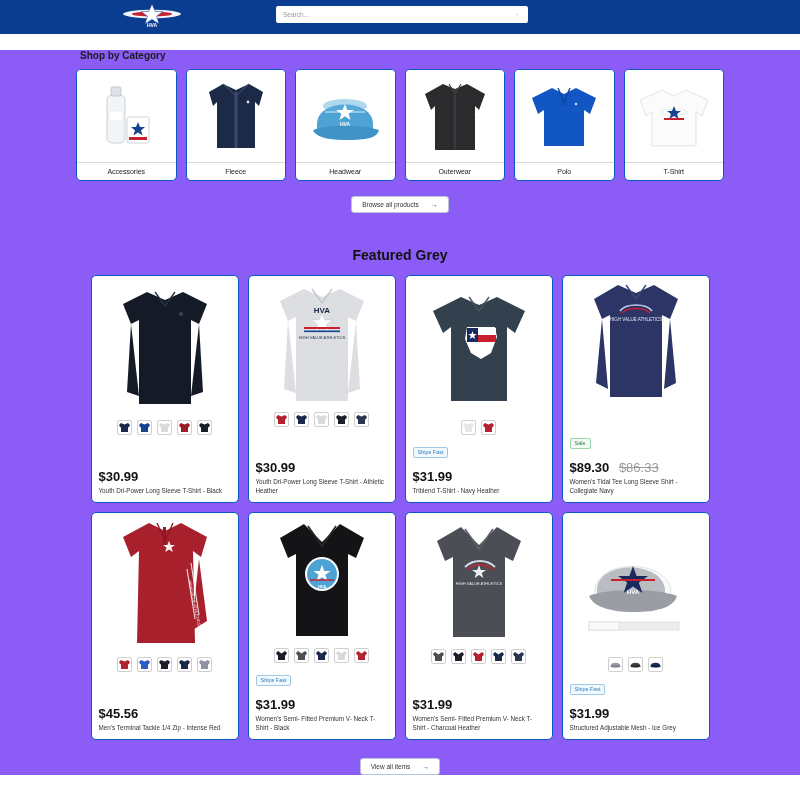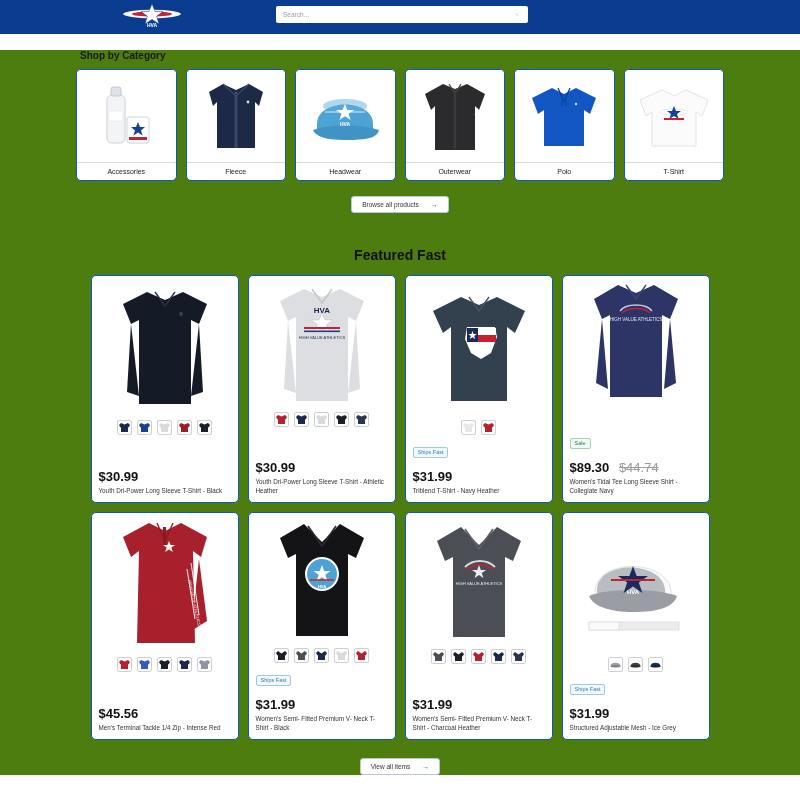"Shop by Category" .page { background: #4d7c0f -> #8b5cf6 }
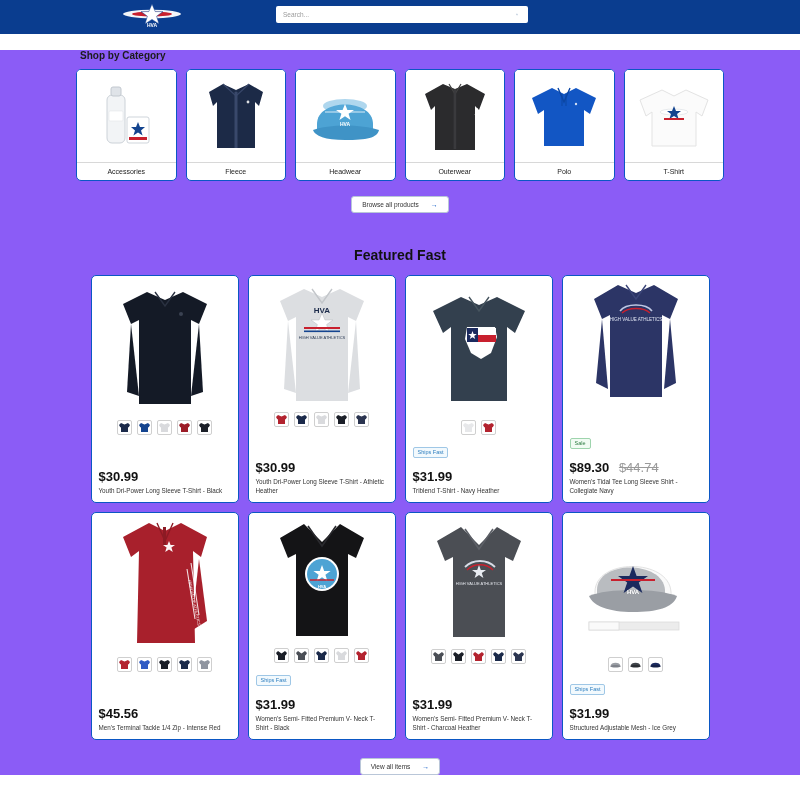"Featured Fast" div.featured-title { text: Fast -> Grey }
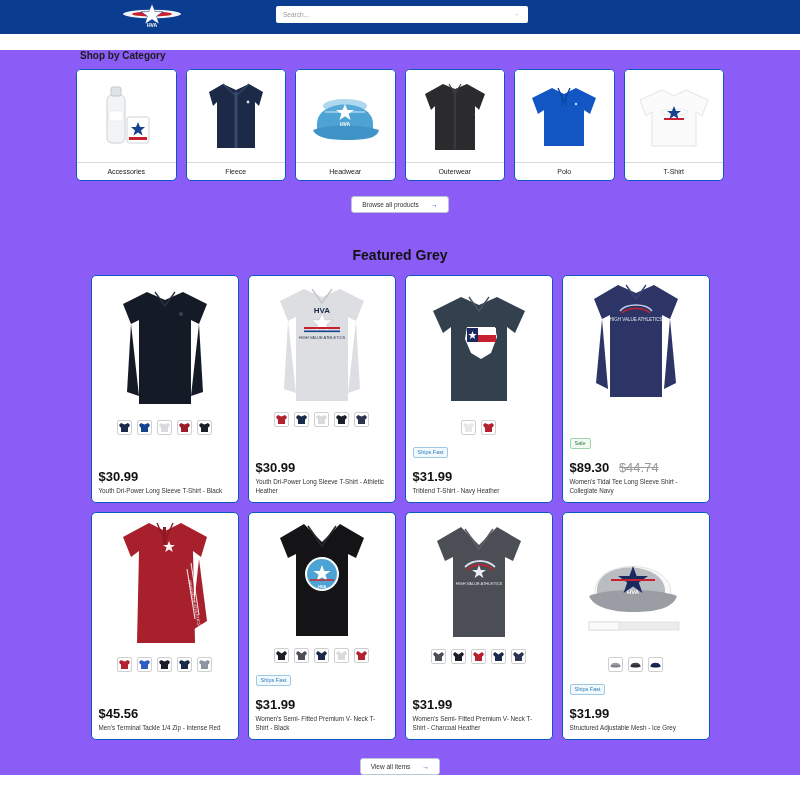"$44.74" span.old { text: $44.74 -> $86.33 }
